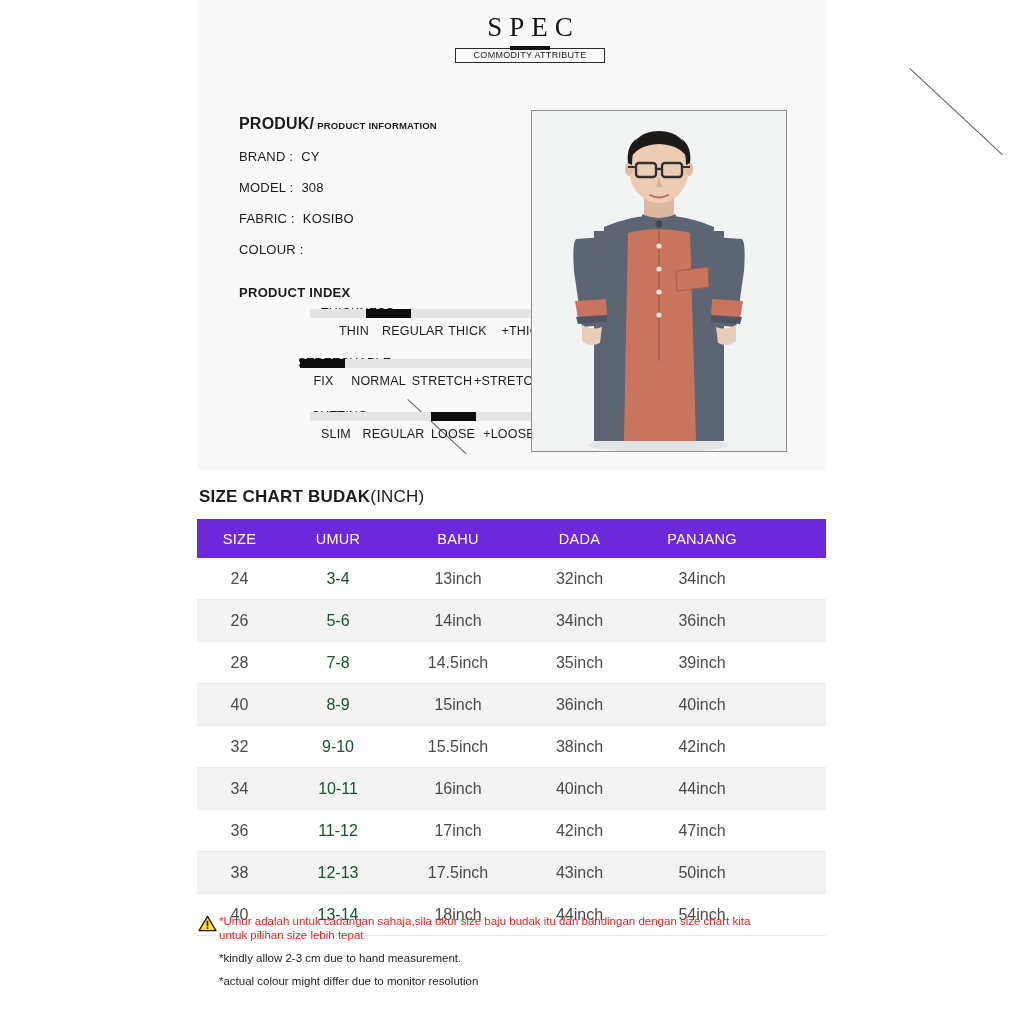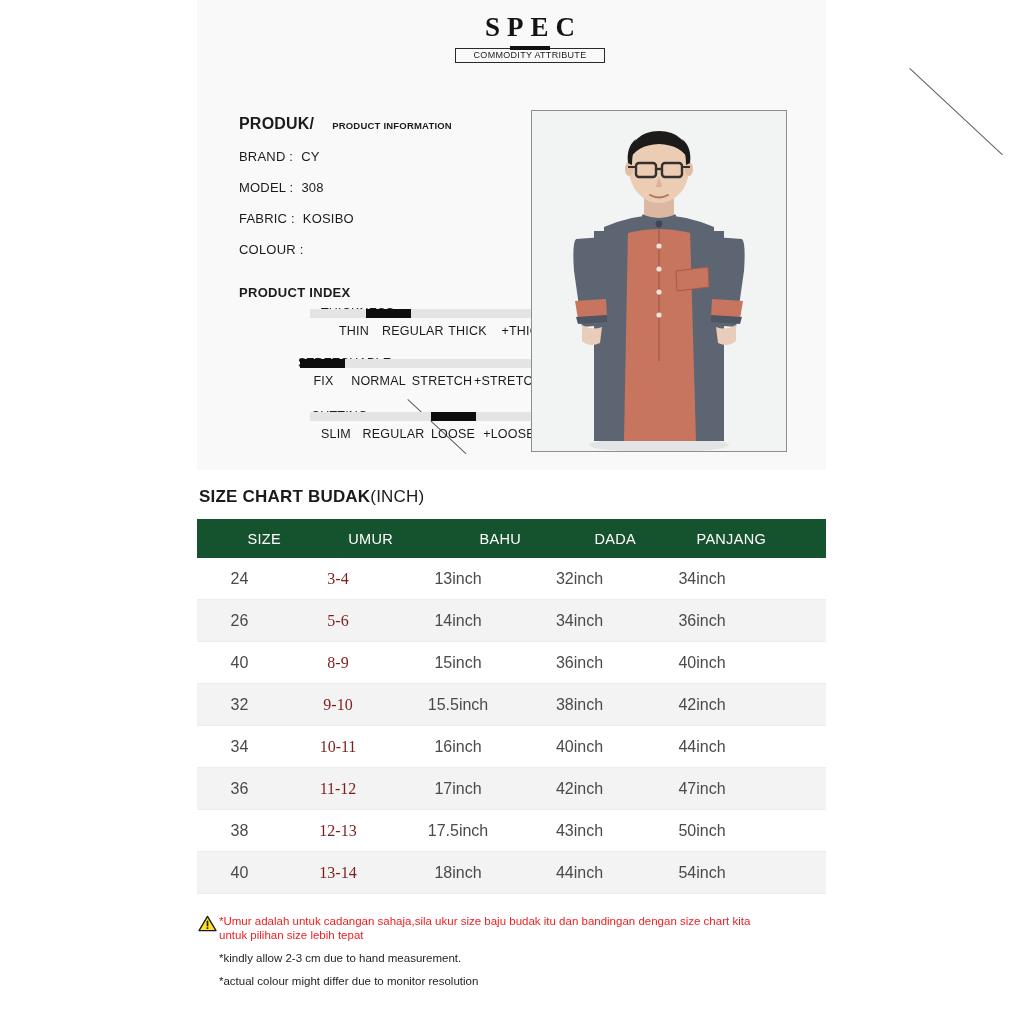"SPEC" #spec-title { font-weight: 700 -> 400 }
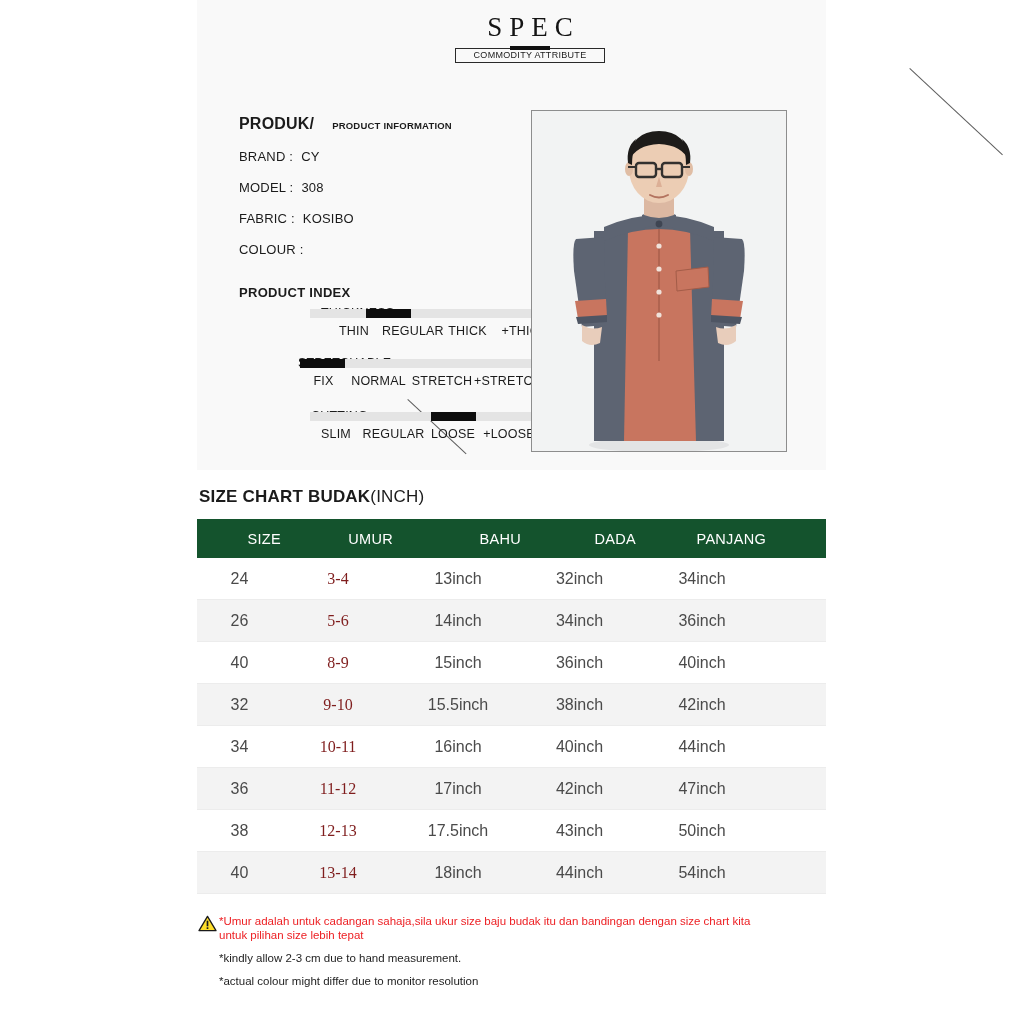"PRODUCT INFORMATION" #produk-heading .sub { margin-left: 18px -> 3px }
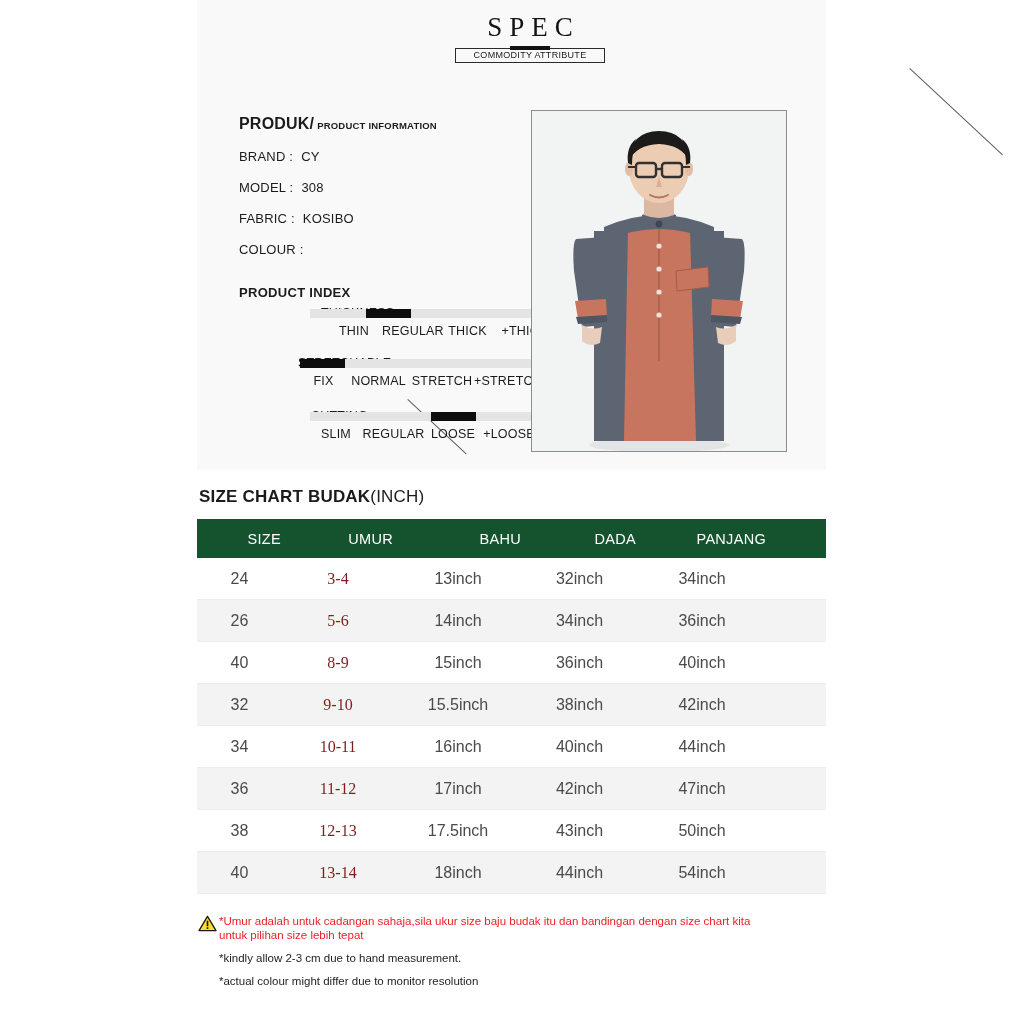"SIZE" #size-table th { background: #14532d -> #6d28d9; text-align: right -> center }
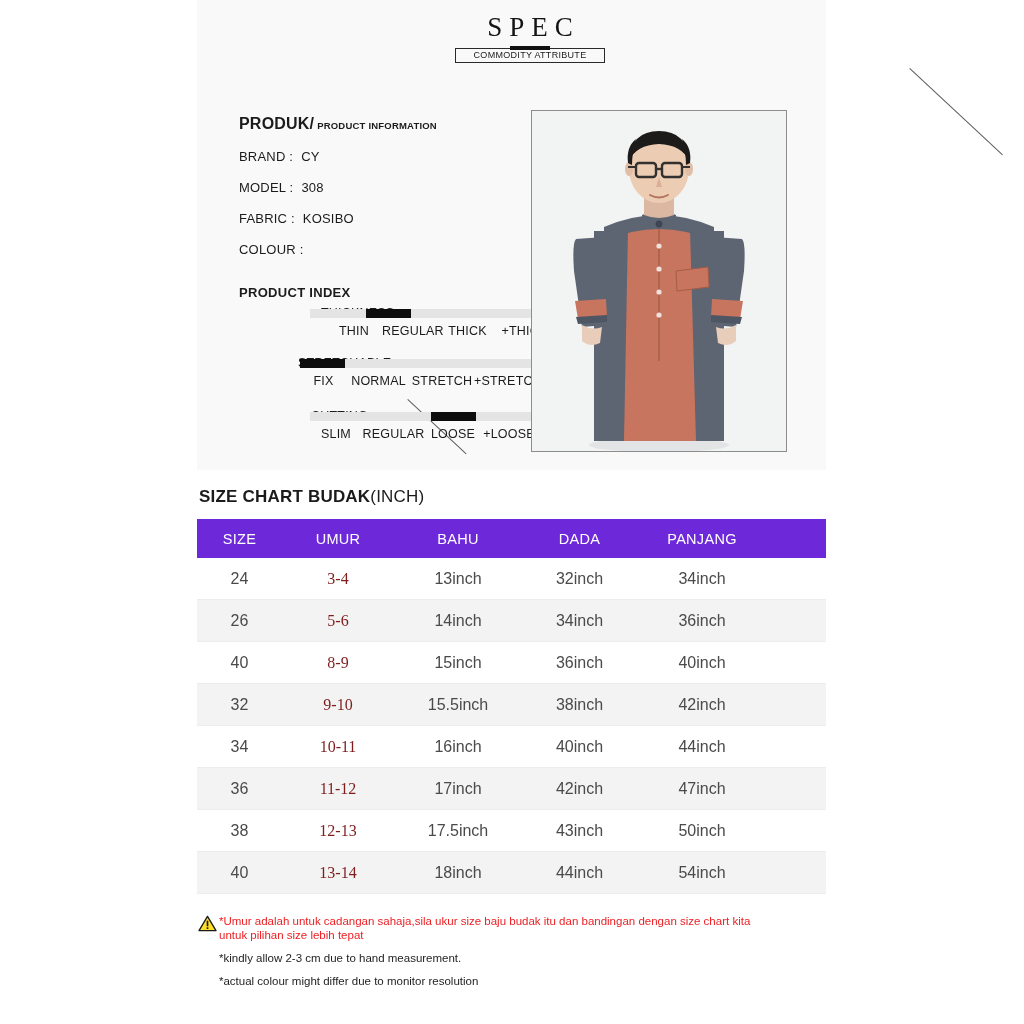"3-4" #size-table td.age { color: #7f1d1d -> #14532d; font-family: Liberation Serif, serif -> none }
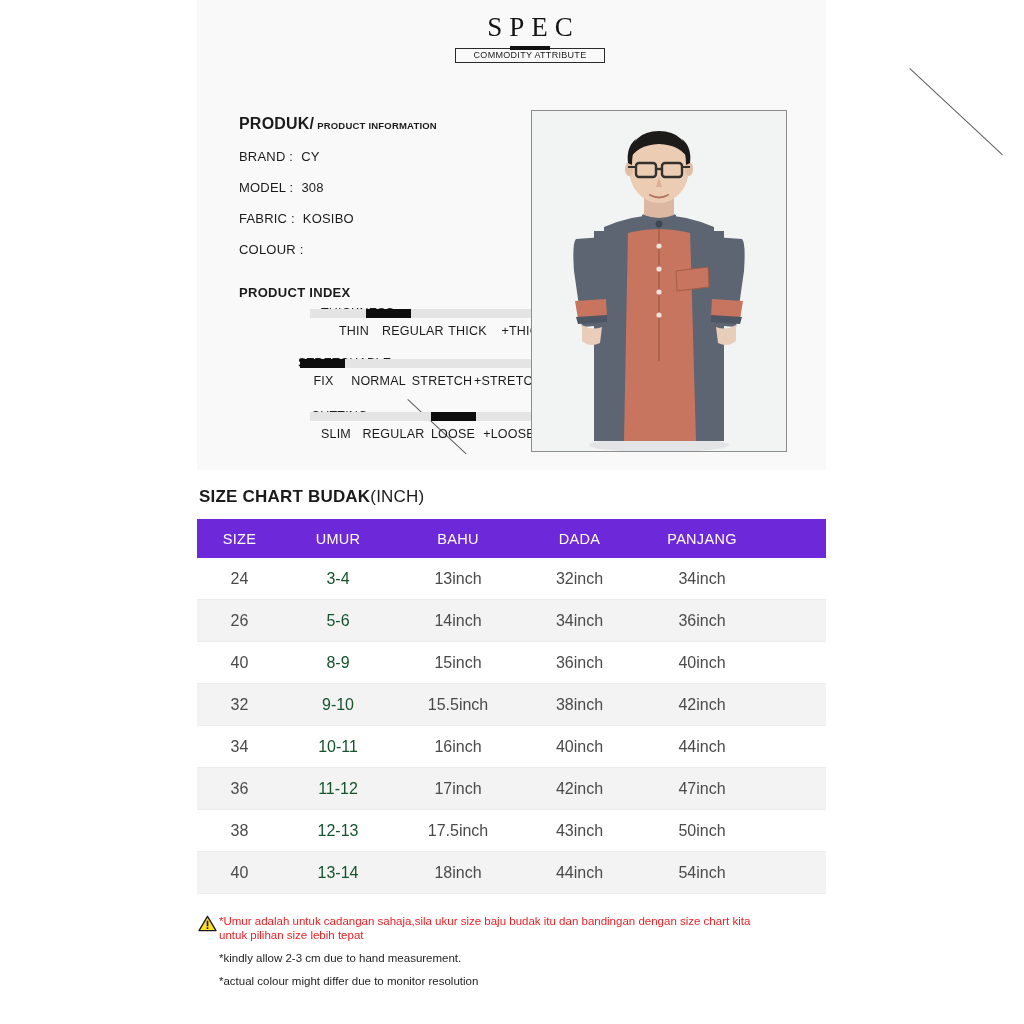"28" tr { html: none -> <tr> <td>28</td> <td>7-8</td> <td>14.5inch</td> <td>35inch</td> <td>39inch</td> <td></td> </tr> }
